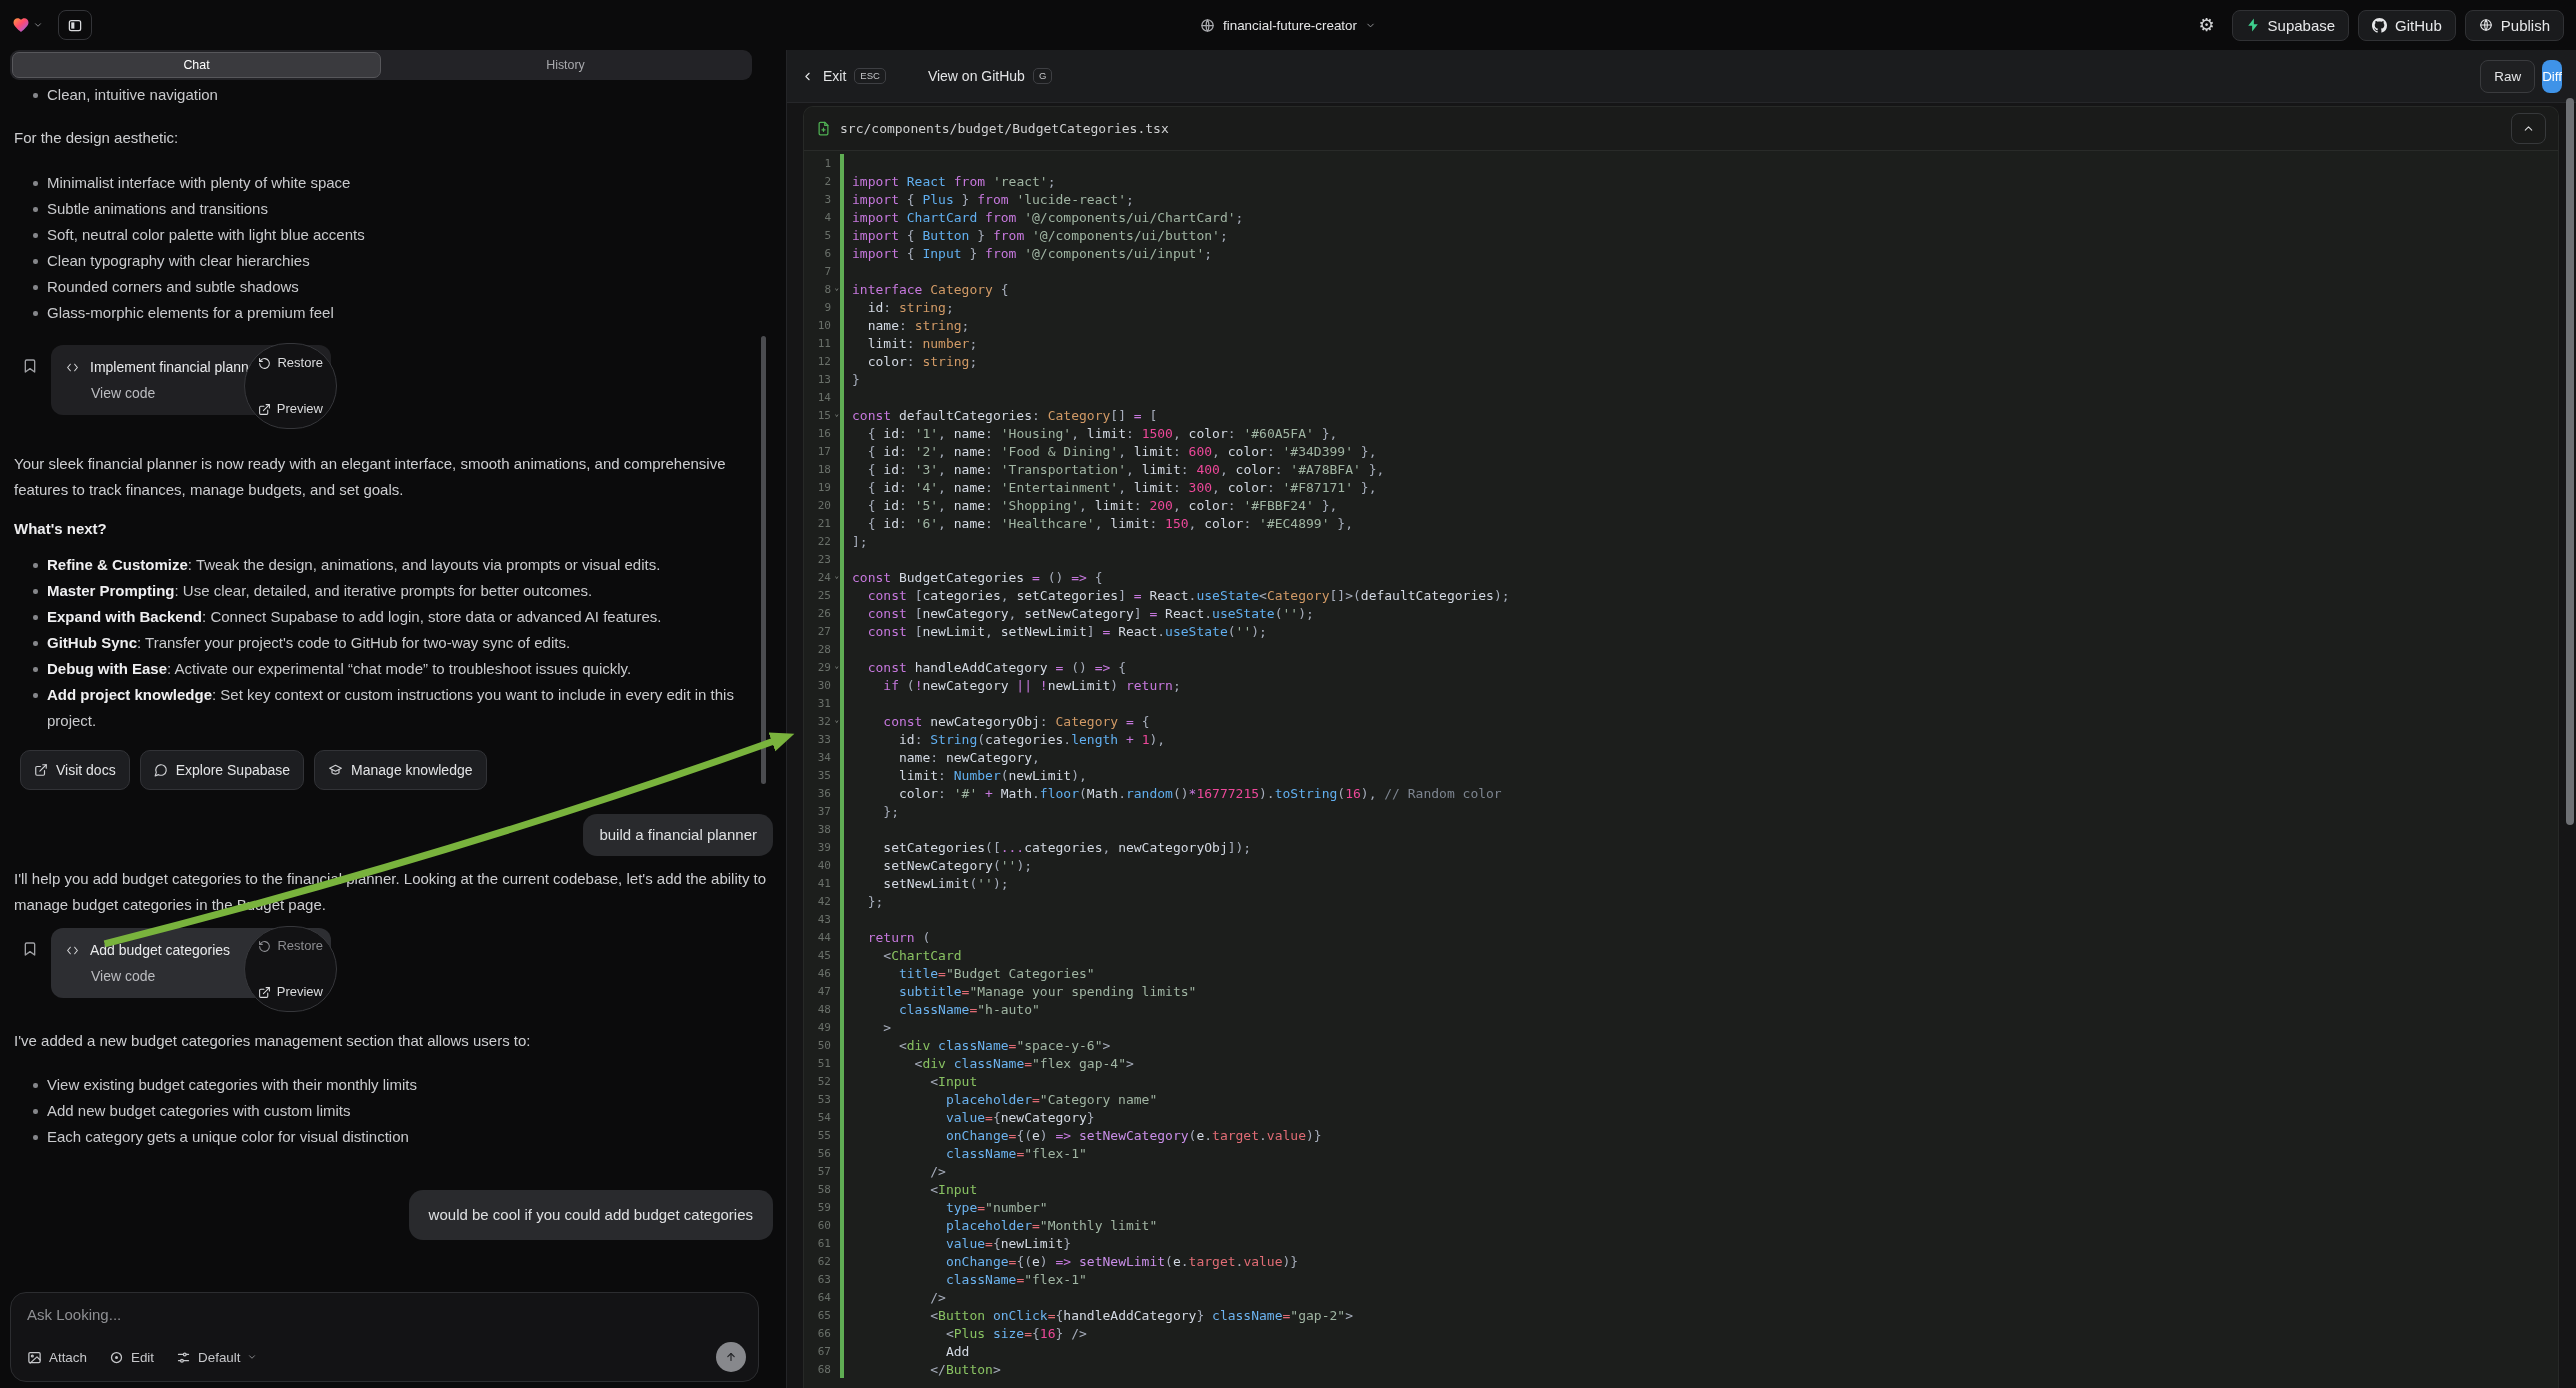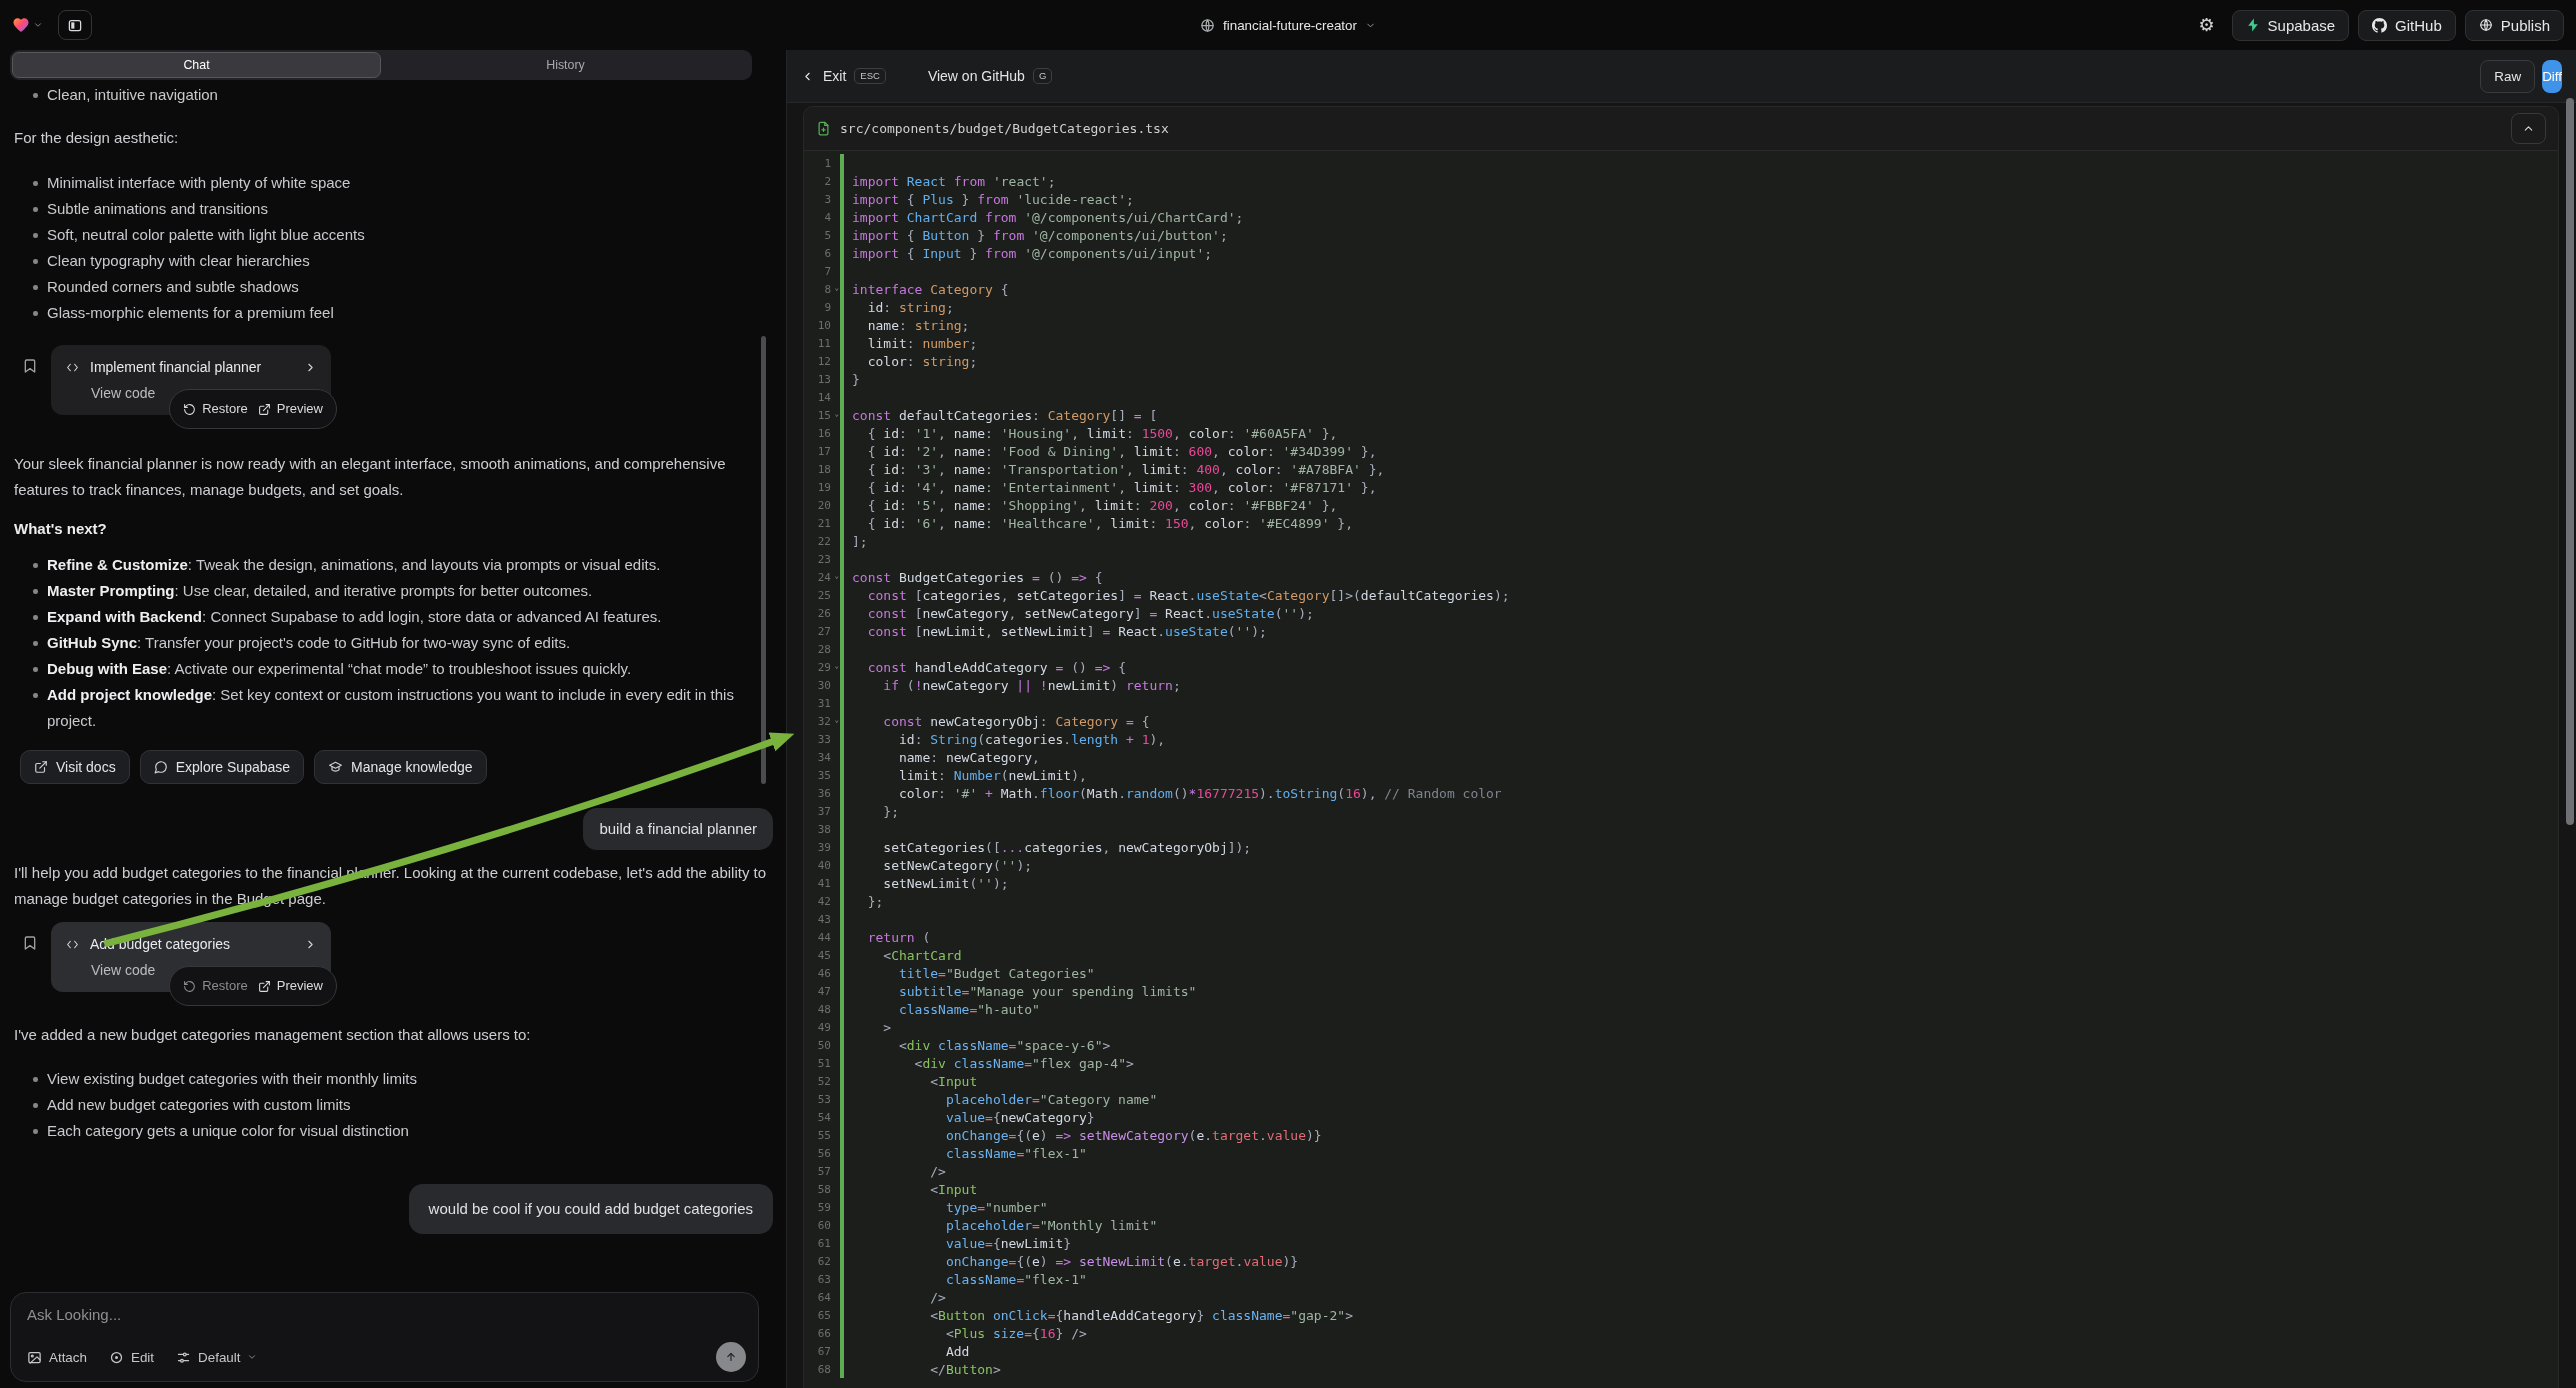"Restore" .pill { flex-direction: none -> column; gap: 10px -> 20px }
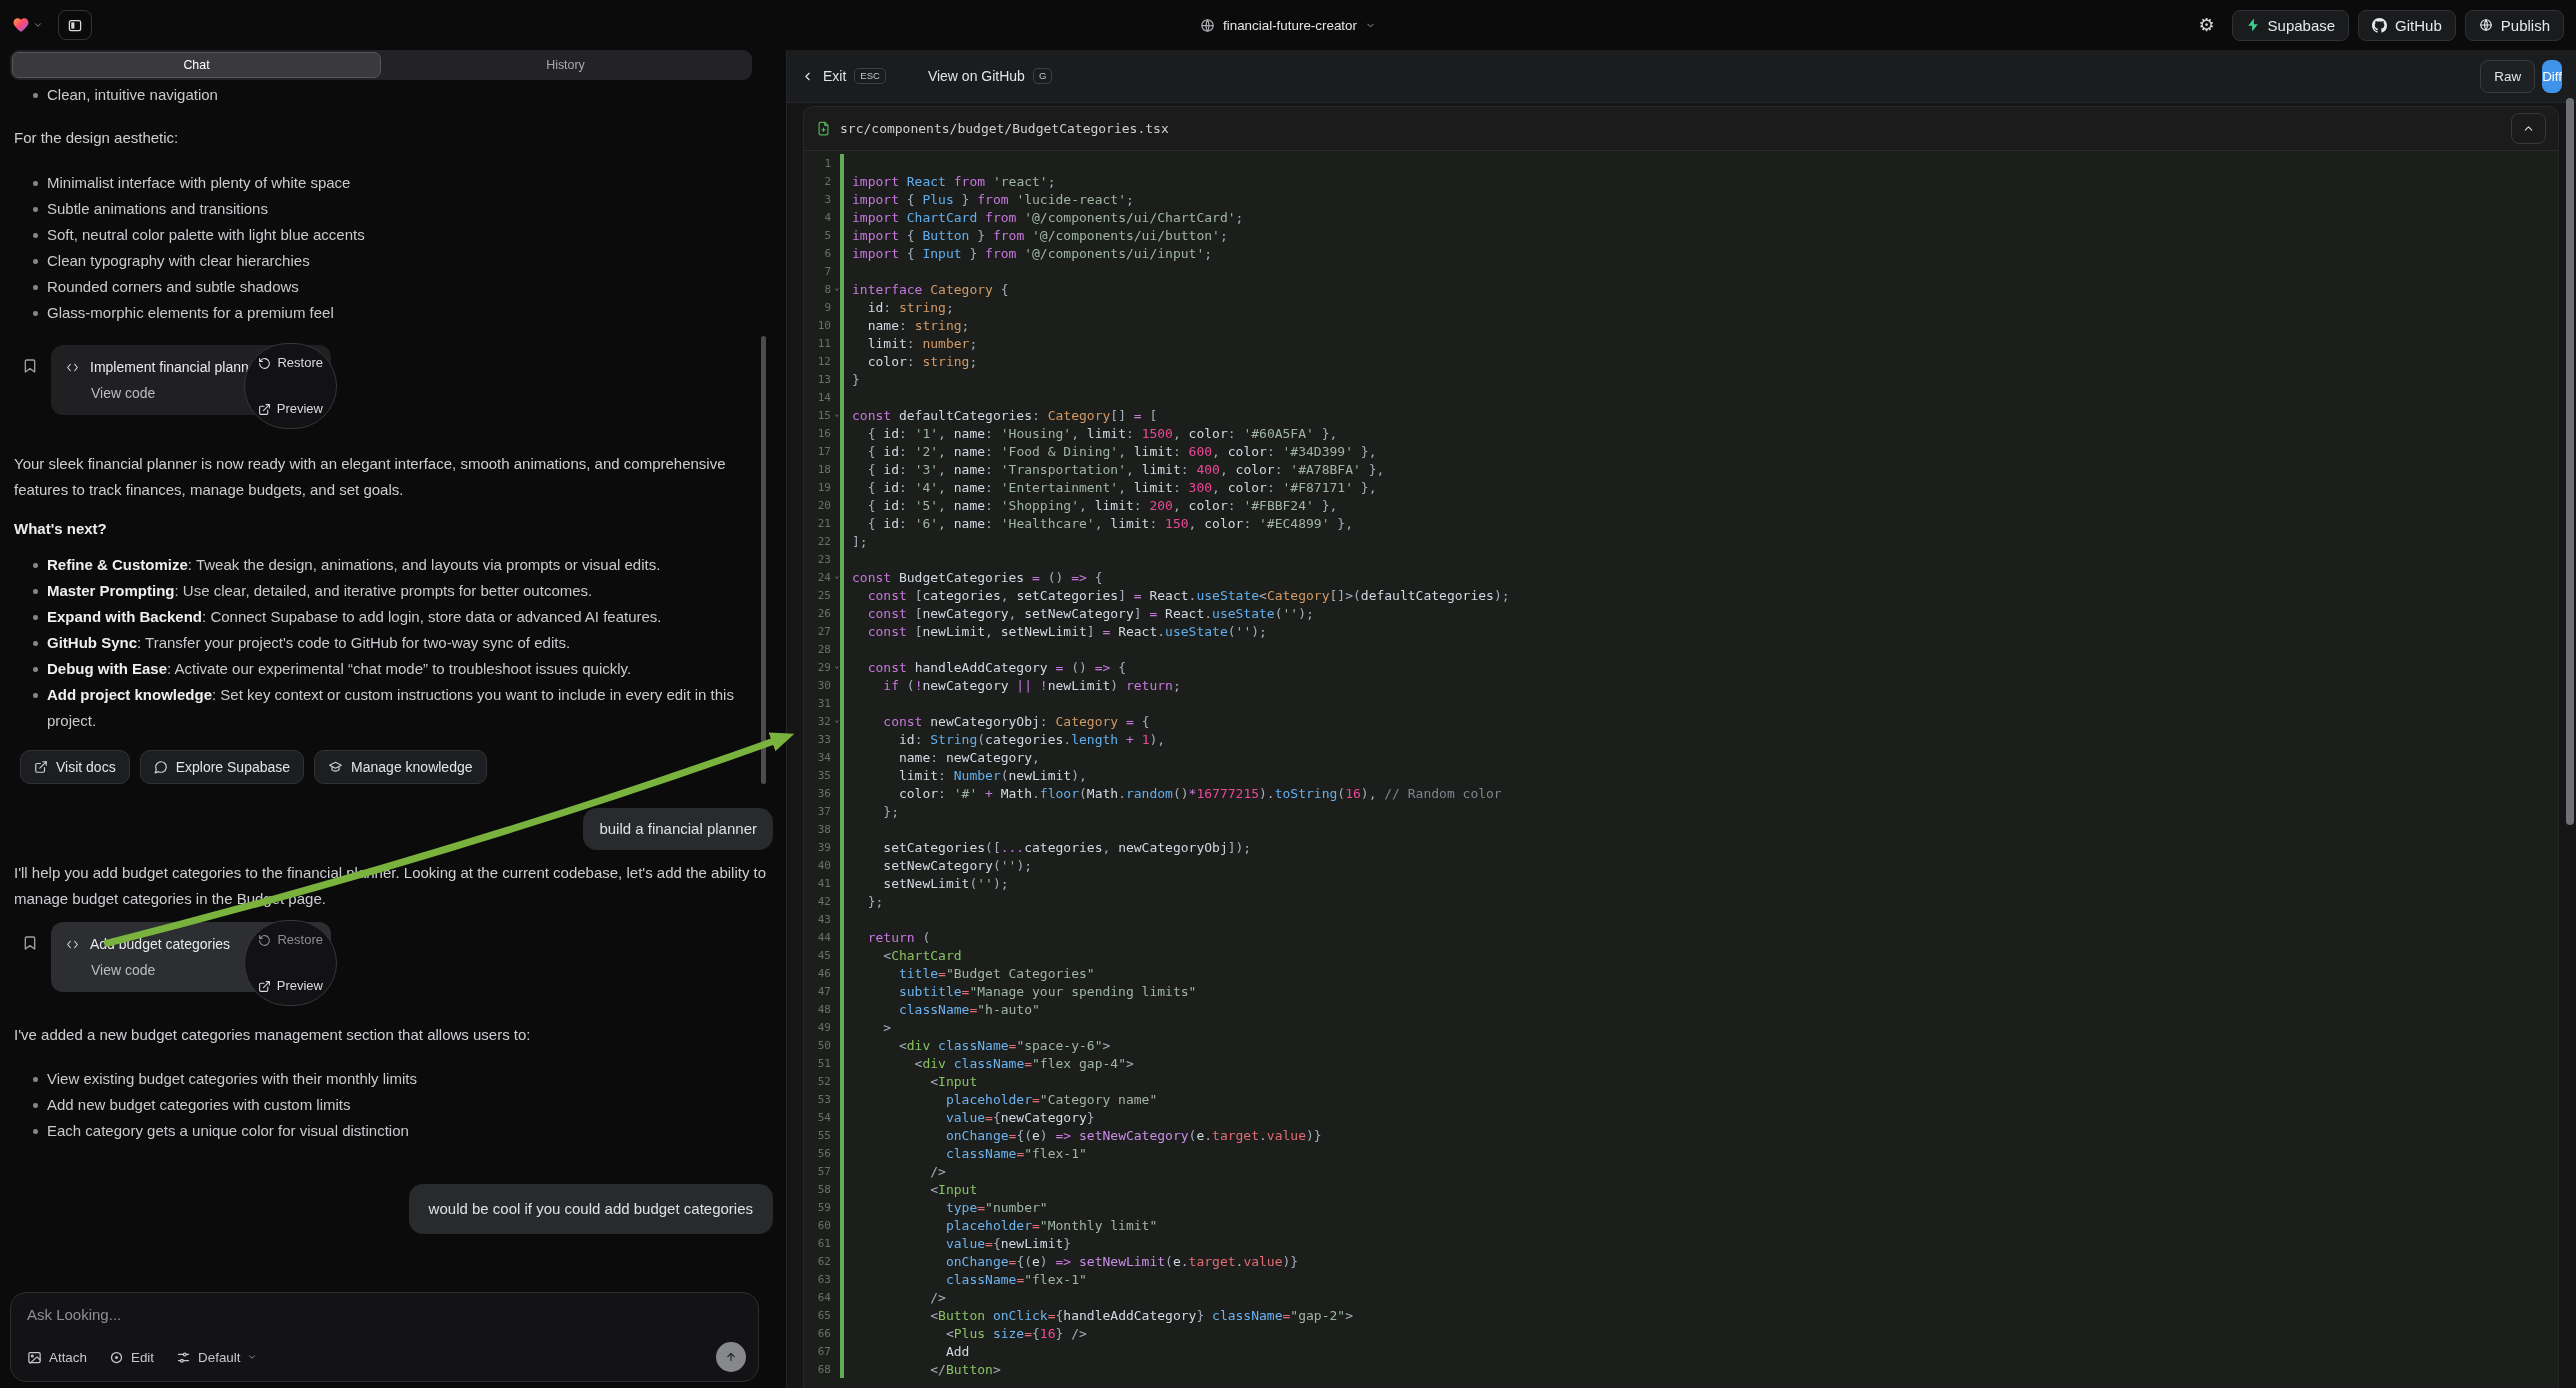"Visit docs" .chip { height: 34px -> 40px }
